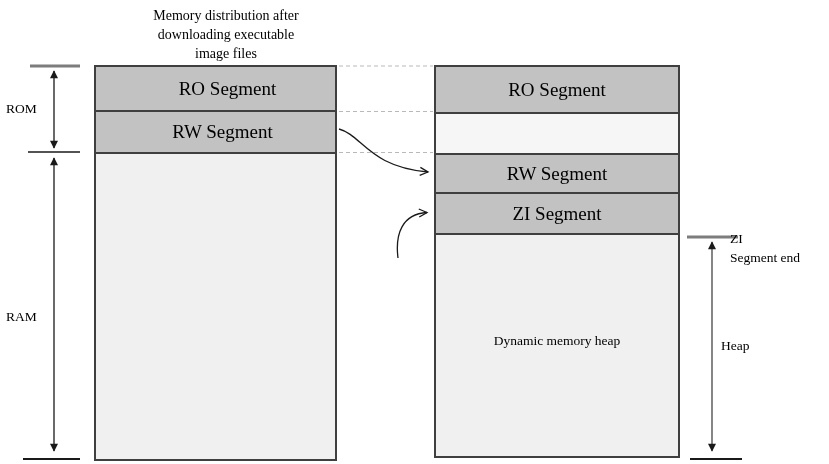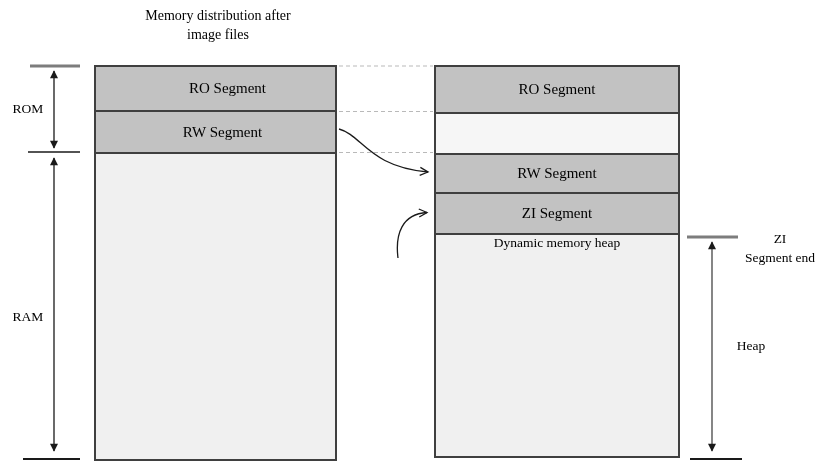"Memory distribution after" div.abs { left: 96px -> 104px }
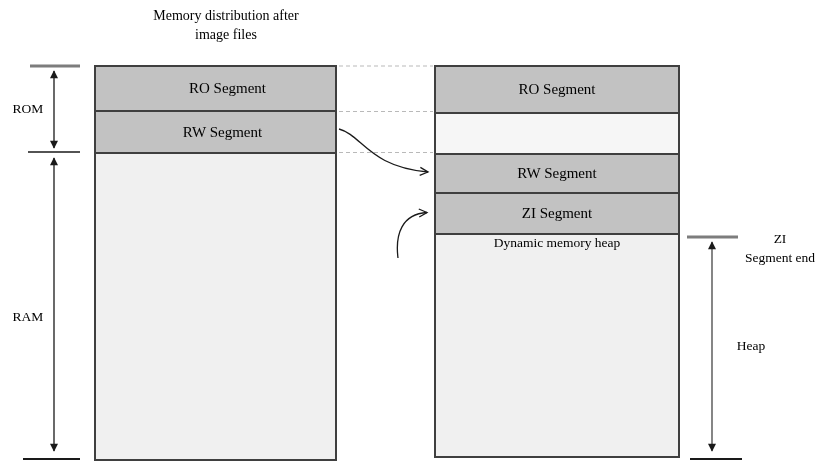"downloading executable" div { html: none -> <div>downloading executable</div> }
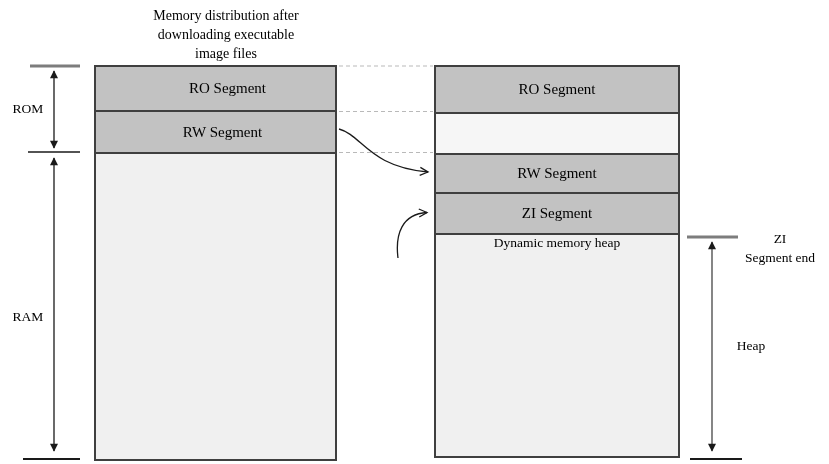"RO Segment" .seg { font-size: 15px -> 19px }
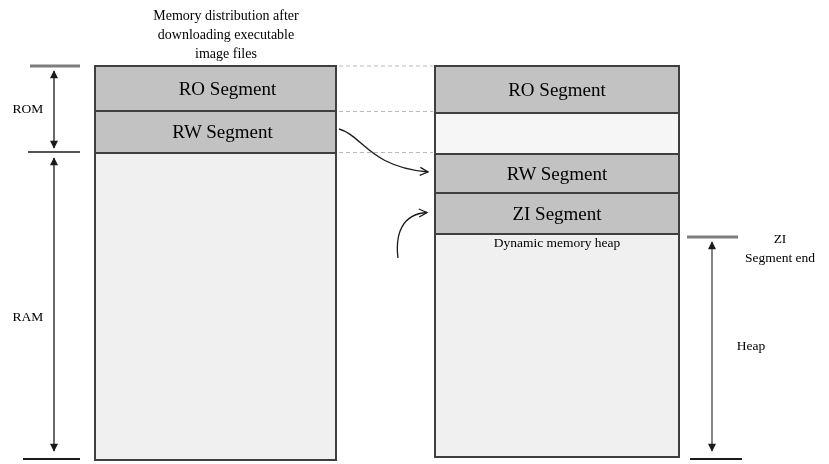"ROM" .side-label { text-align: center -> none }
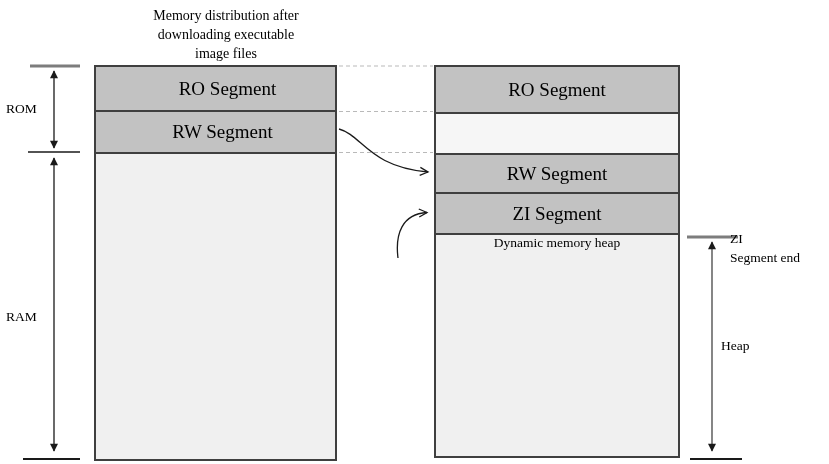"Dynamic memory heap" .heap-area { align-items: flex-start -> center }
